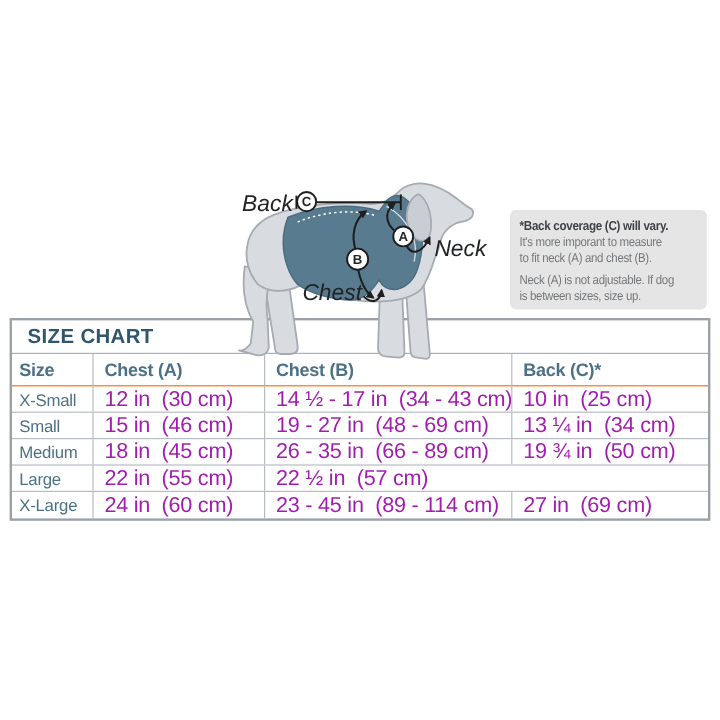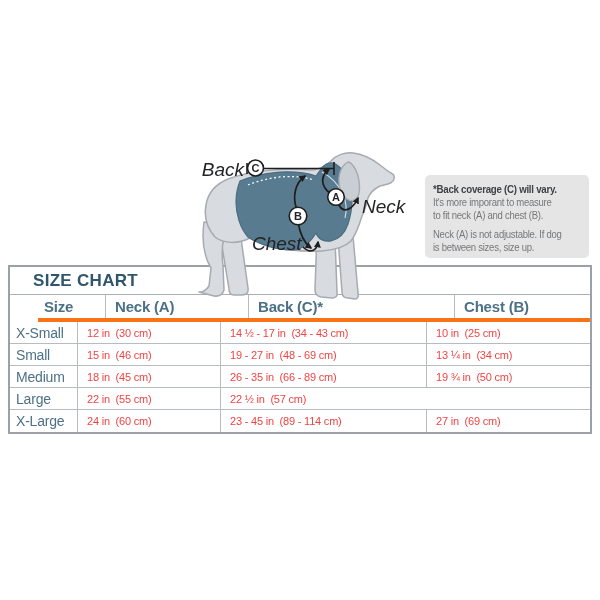"SIZE CHART" .title-row { padding-left: 23px -> 13px }
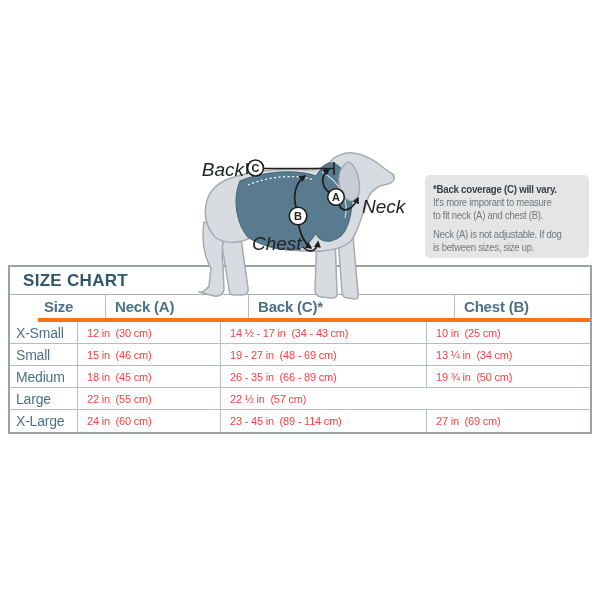"Size" .header-row { border-bottom: 4px solid #f97316 -> 1px solid #f97316; margin-left: 28px -> none }
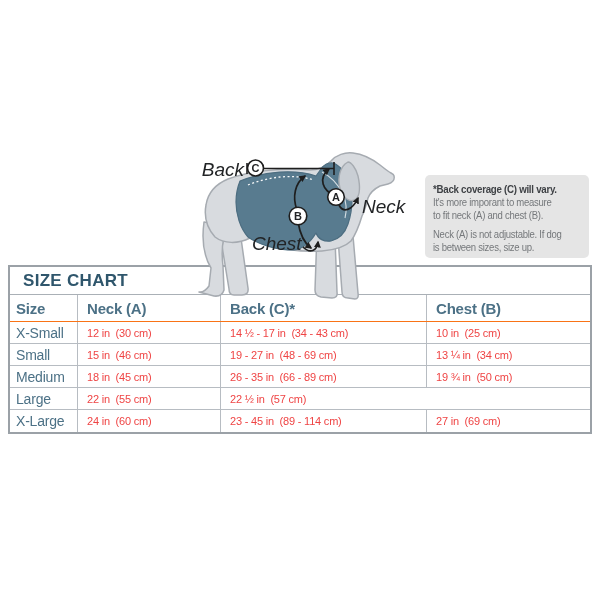"Neck (A)" div.cell { text: Neck -> Chest }
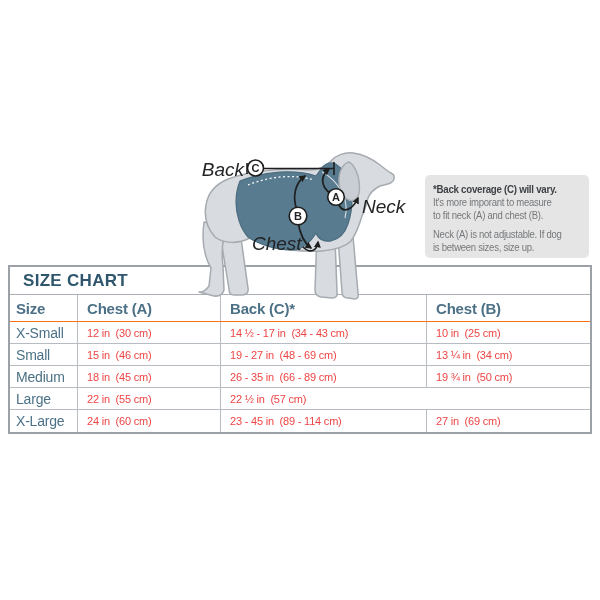"Back (C)*" div.cell { order: before "Chest (B)" -> after "Chest (B)" }
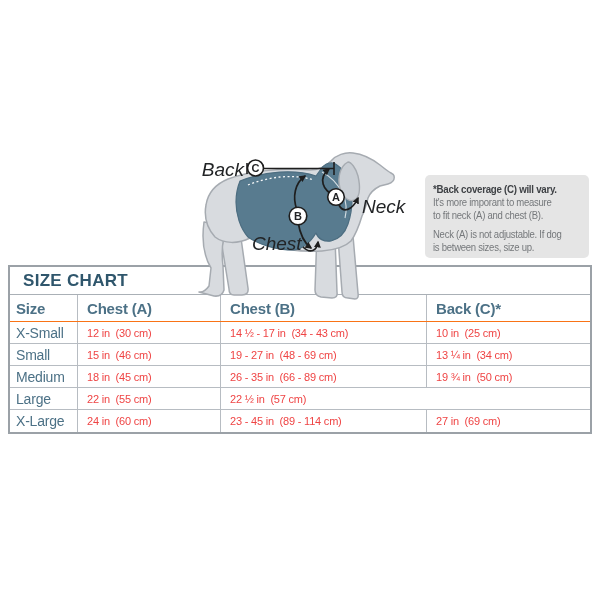"12 in (30 cm)" .val { color: #ef4444 -> #a21caf; font-size: 11px -> 18px }
